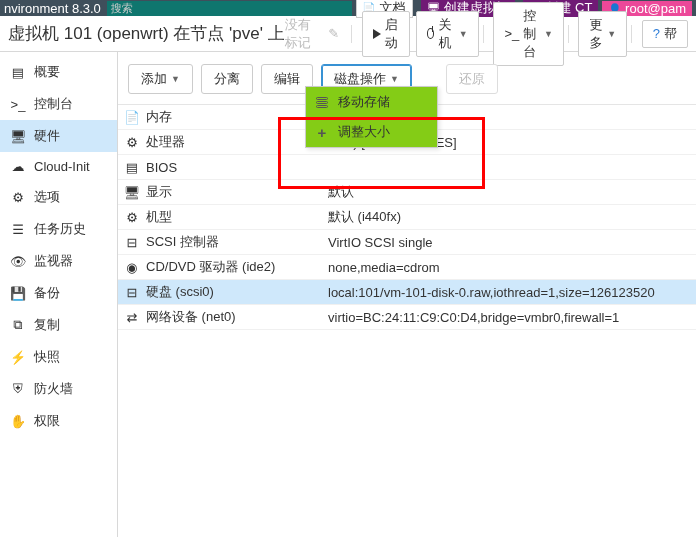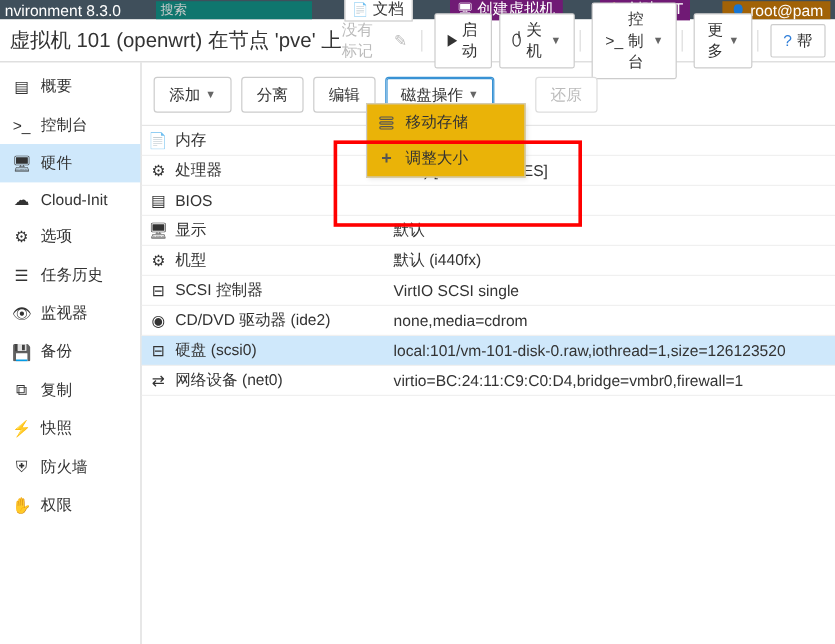"nvironment 8.3.0" .topbar { gap: 23px -> none }
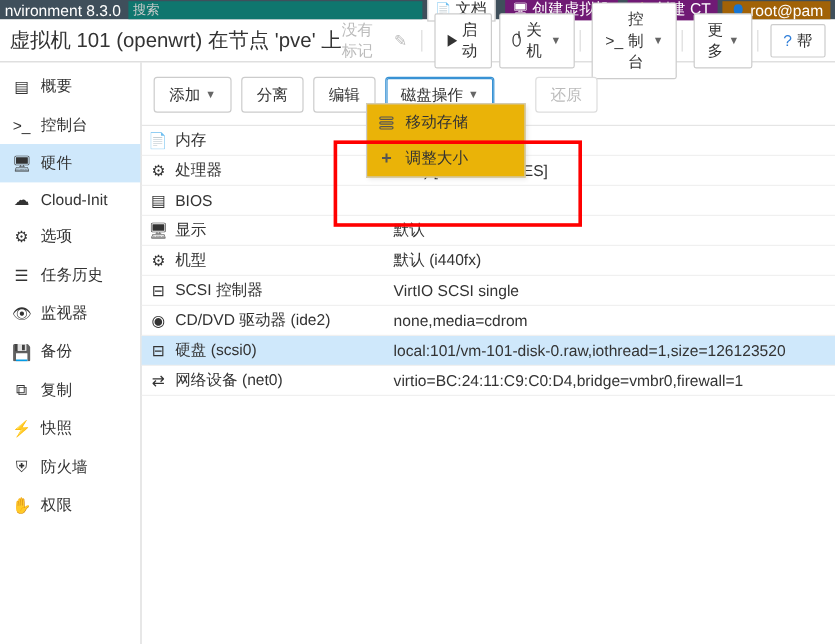"👤 root@pam" .topbar .userbtn { background: #a16207 -> #ec4899 }
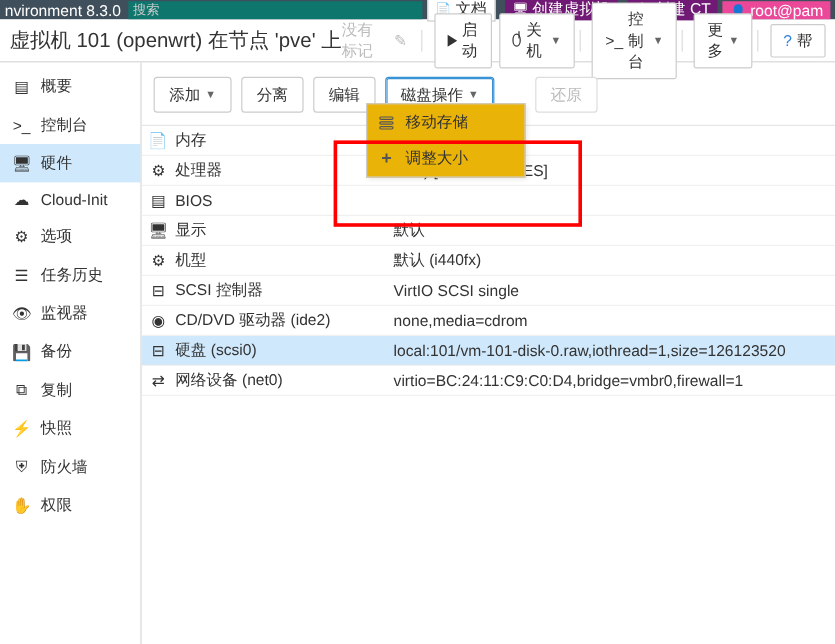"移动存储" .menu { background: #eab308 -> #84cc16 }
